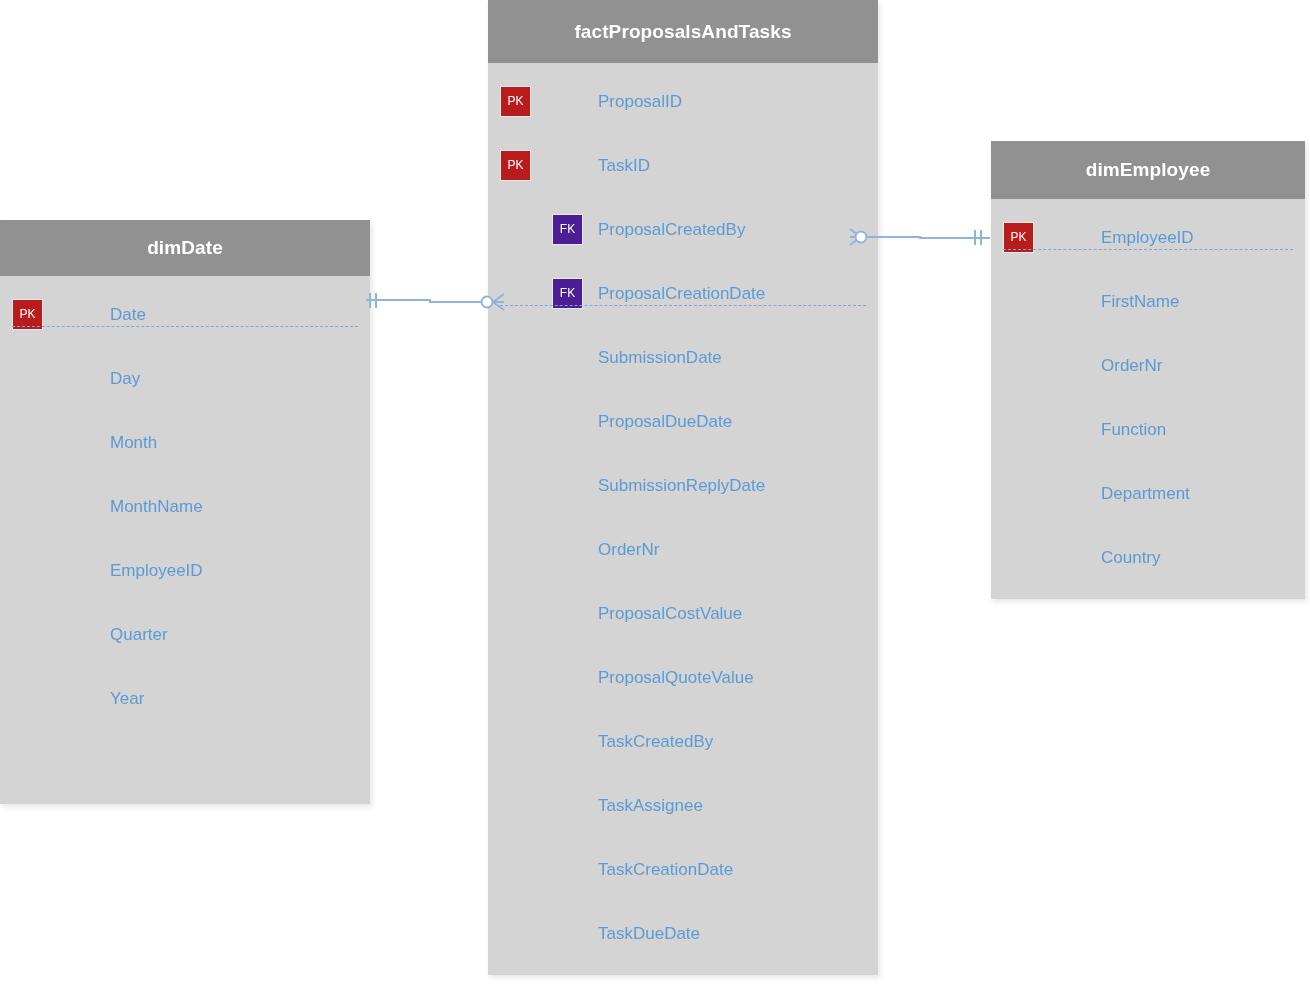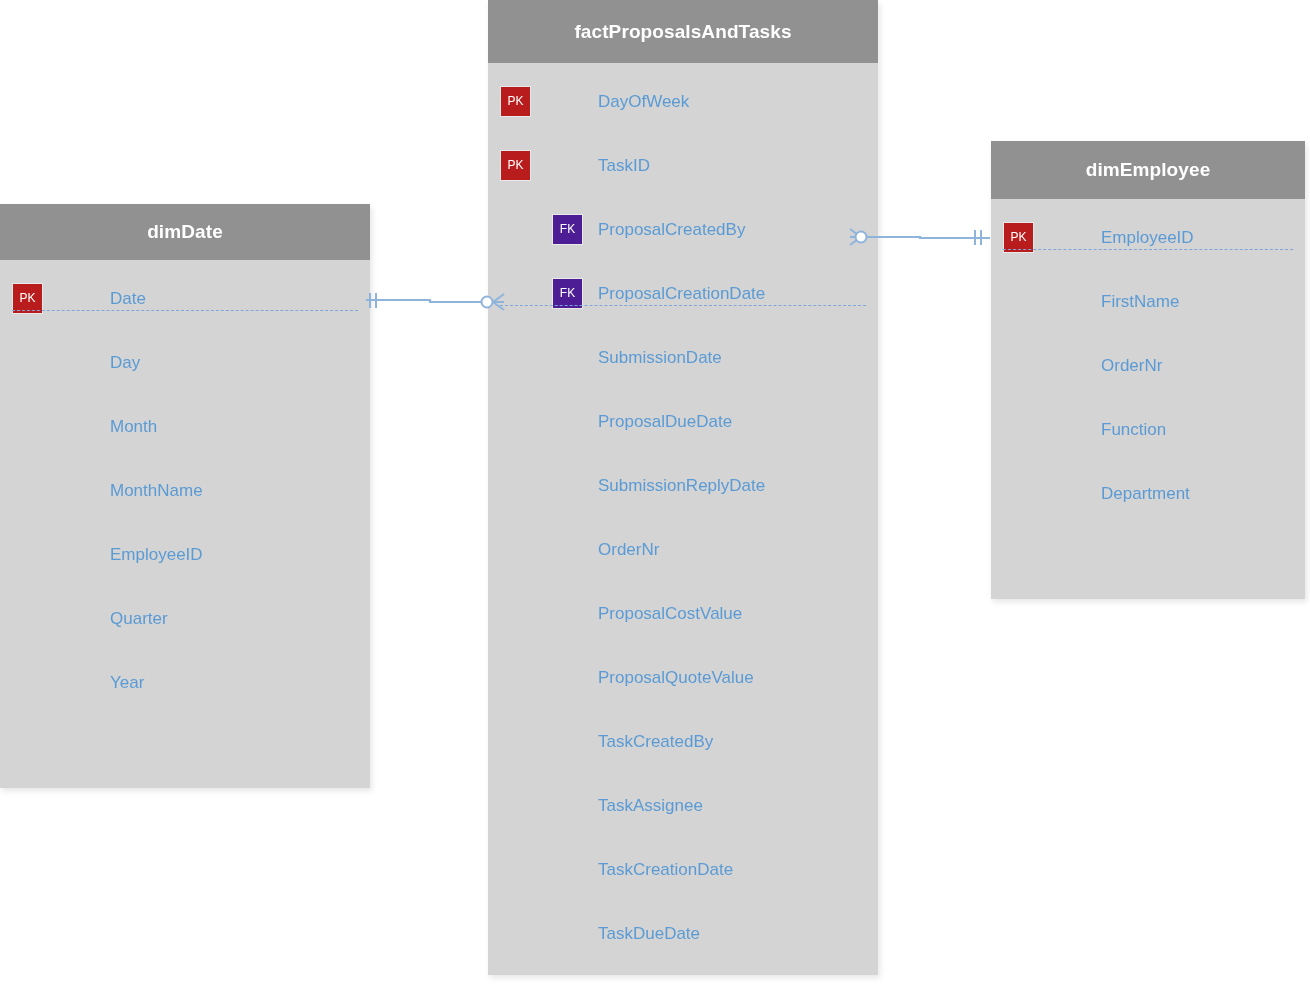"DayOfWeek" span.field-name { text: DayOfWeek -> ProposalID }
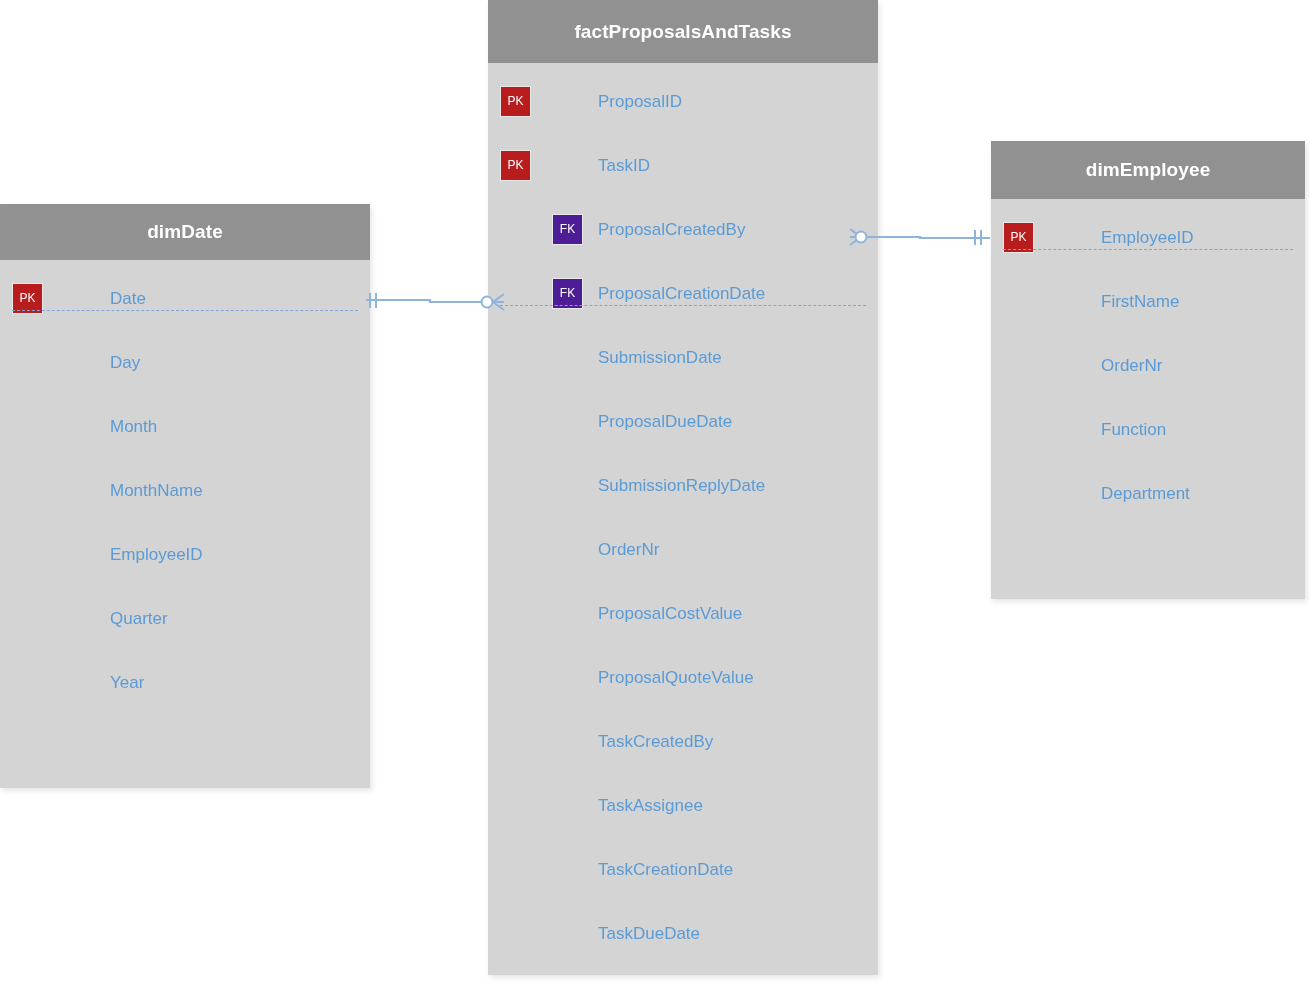"dimDate" div.entity { top: 204px -> 220px }
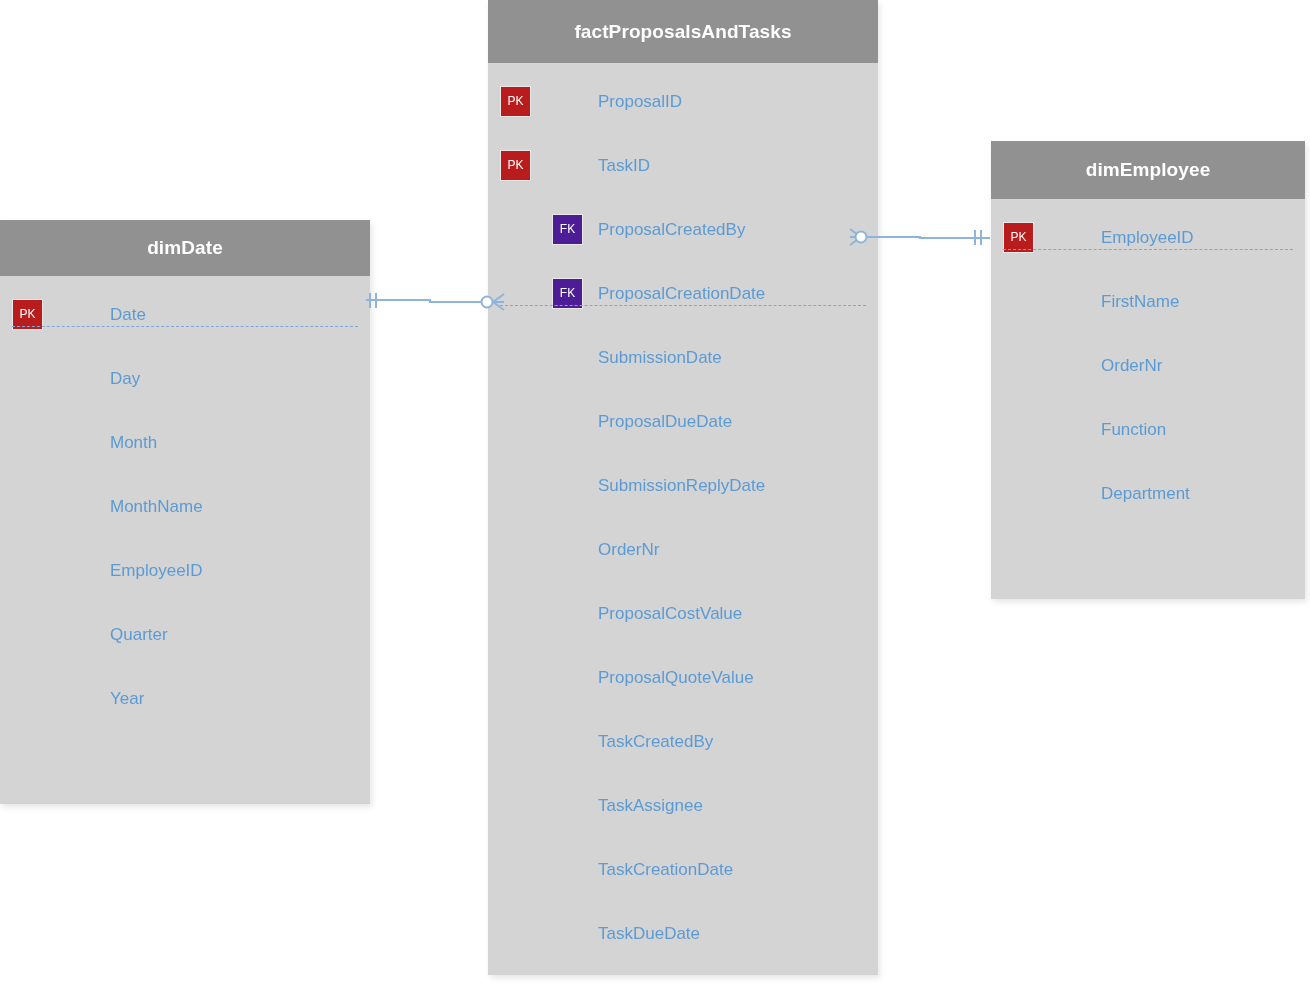"Country" div.field { html: none -> <div> <span>Country</span> </div> }
